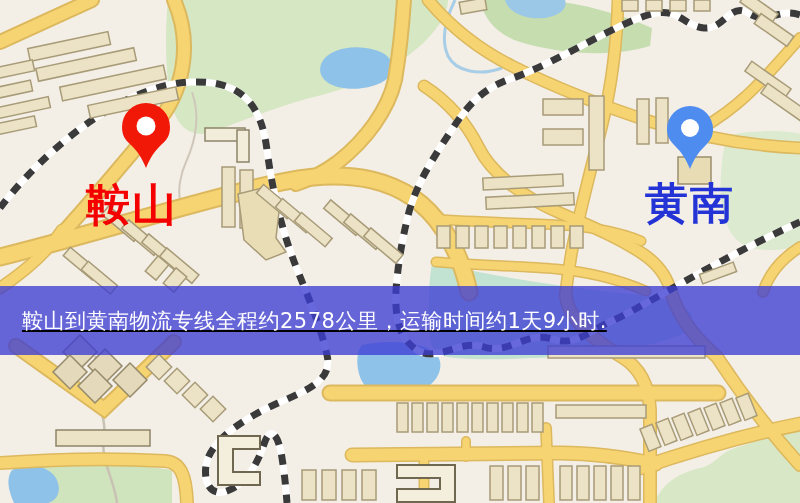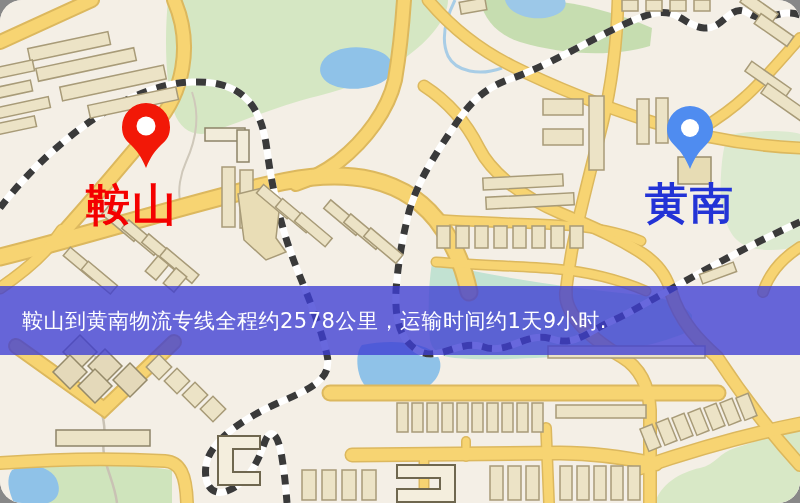"鞍山" .stage { border-radius: 22px -> none }
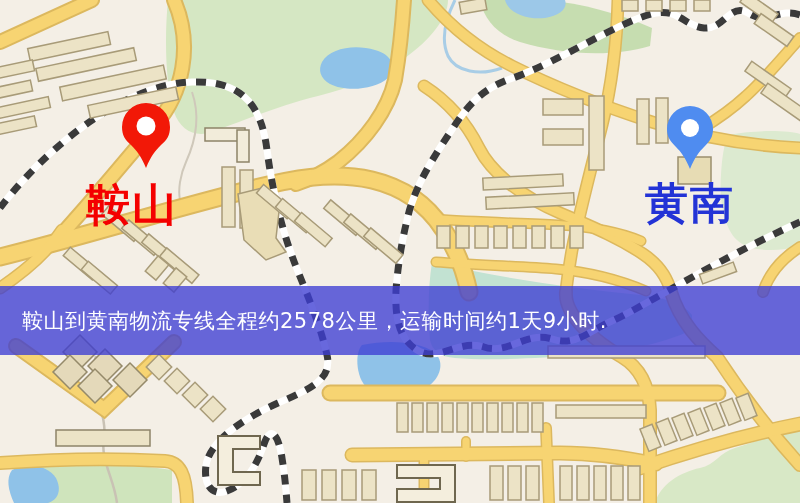"鞍山到黄南物流专线全程约2578公里，运输时间约1天9小时." .banner { text-decoration: none -> underline }
